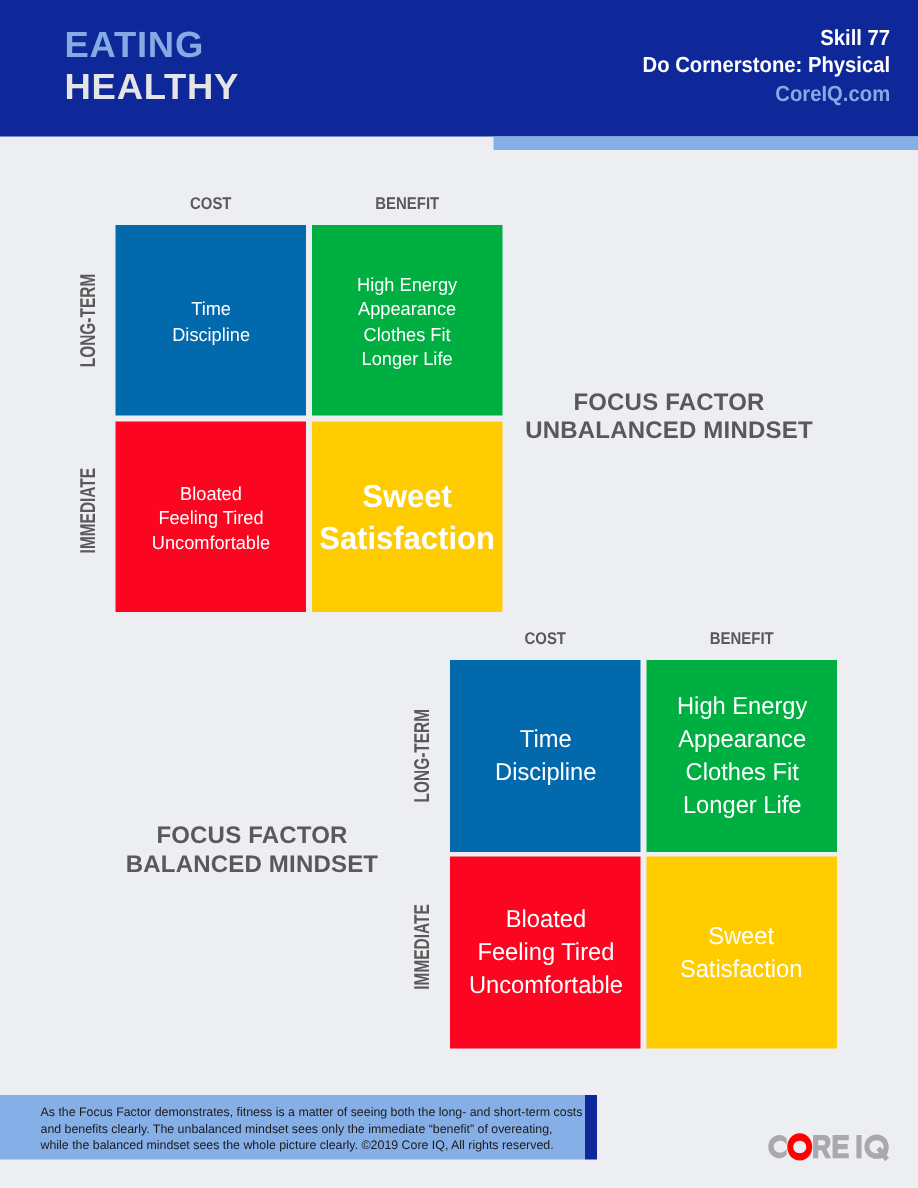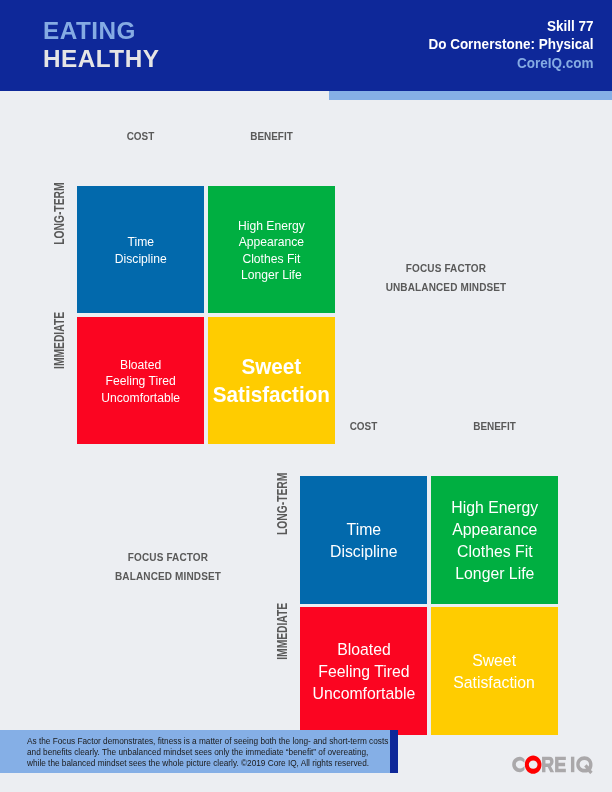"High Energy" .cell { margin-top: 36px -> none }
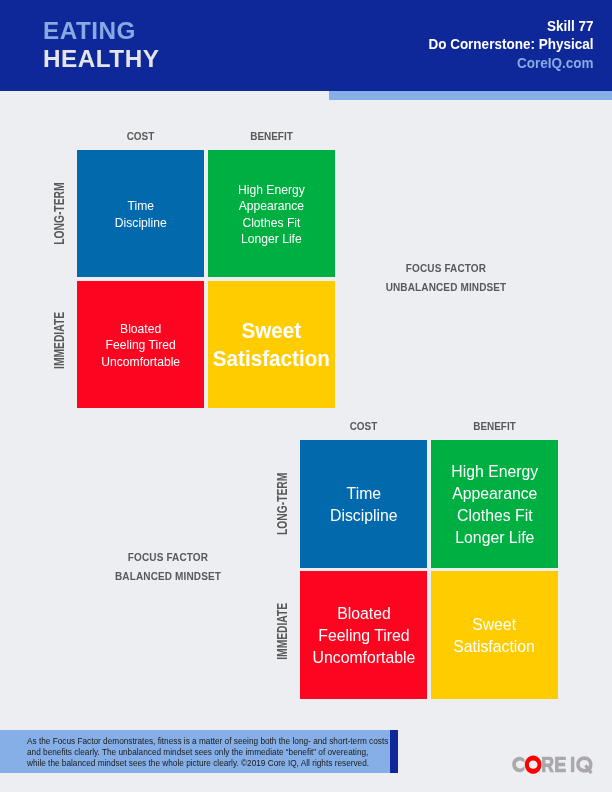"FOCUS FACTOR" .caption { font-size: 10px -> 16px }
